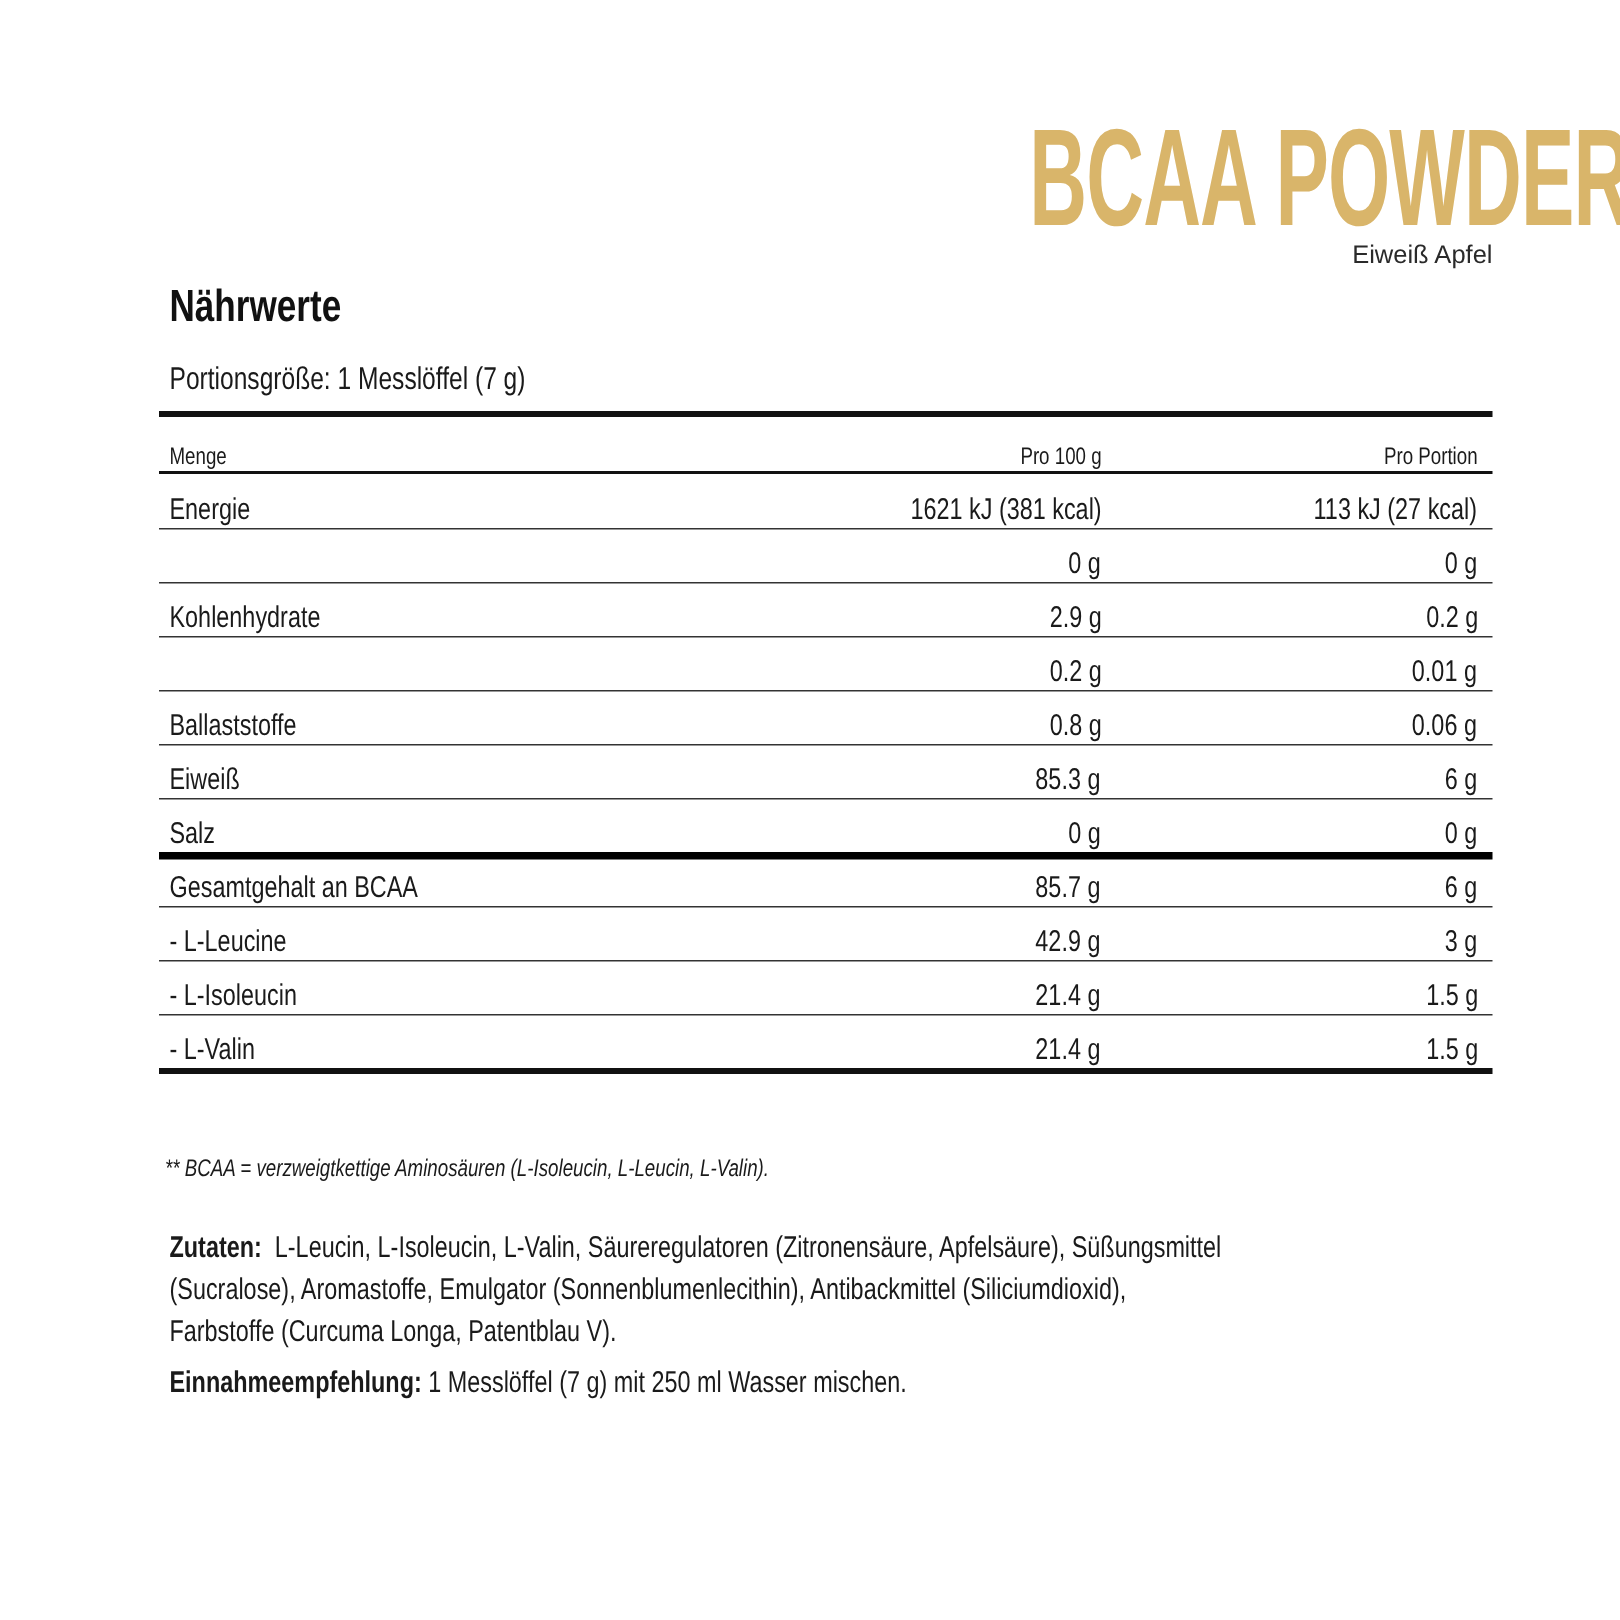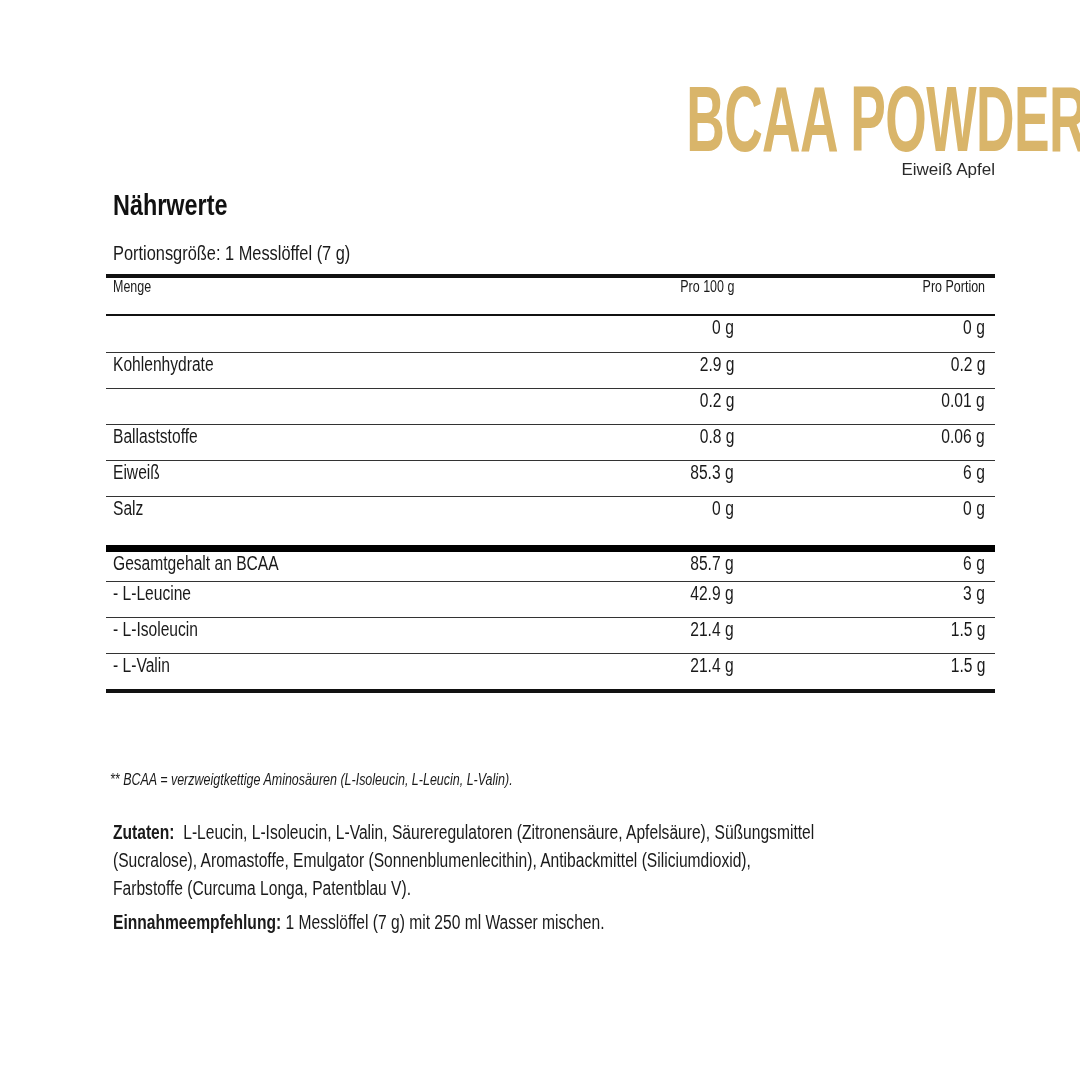"Menge" .cell { align-items: flex-start -> flex-end }
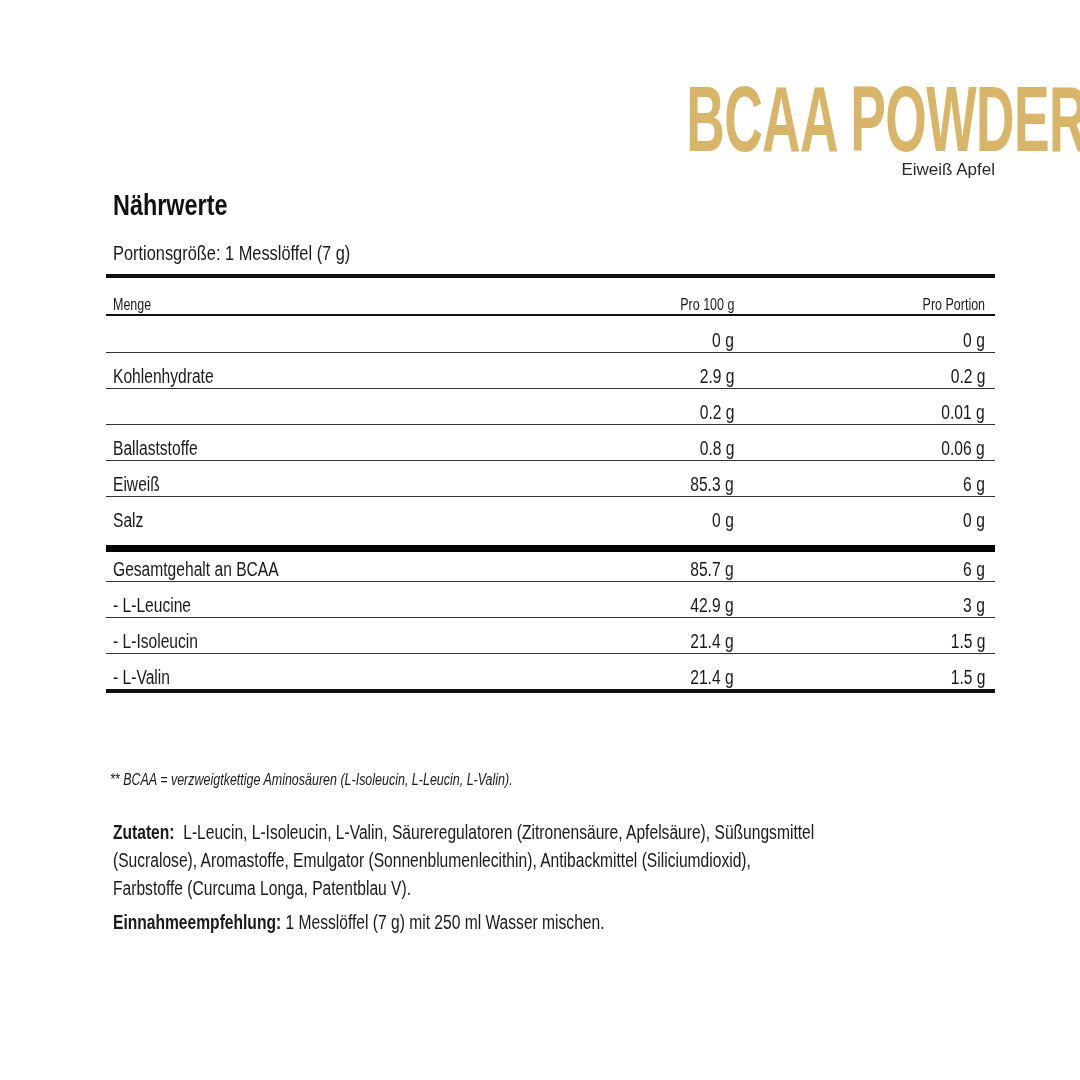"Energie" div.row { html: none -> <div> <div> <span>Energie</span> </div> <div> <span>1621 kJ (381 kcal)</span> </div> <div> <span>113 kJ (27 kcal)</span> </div> </div> }
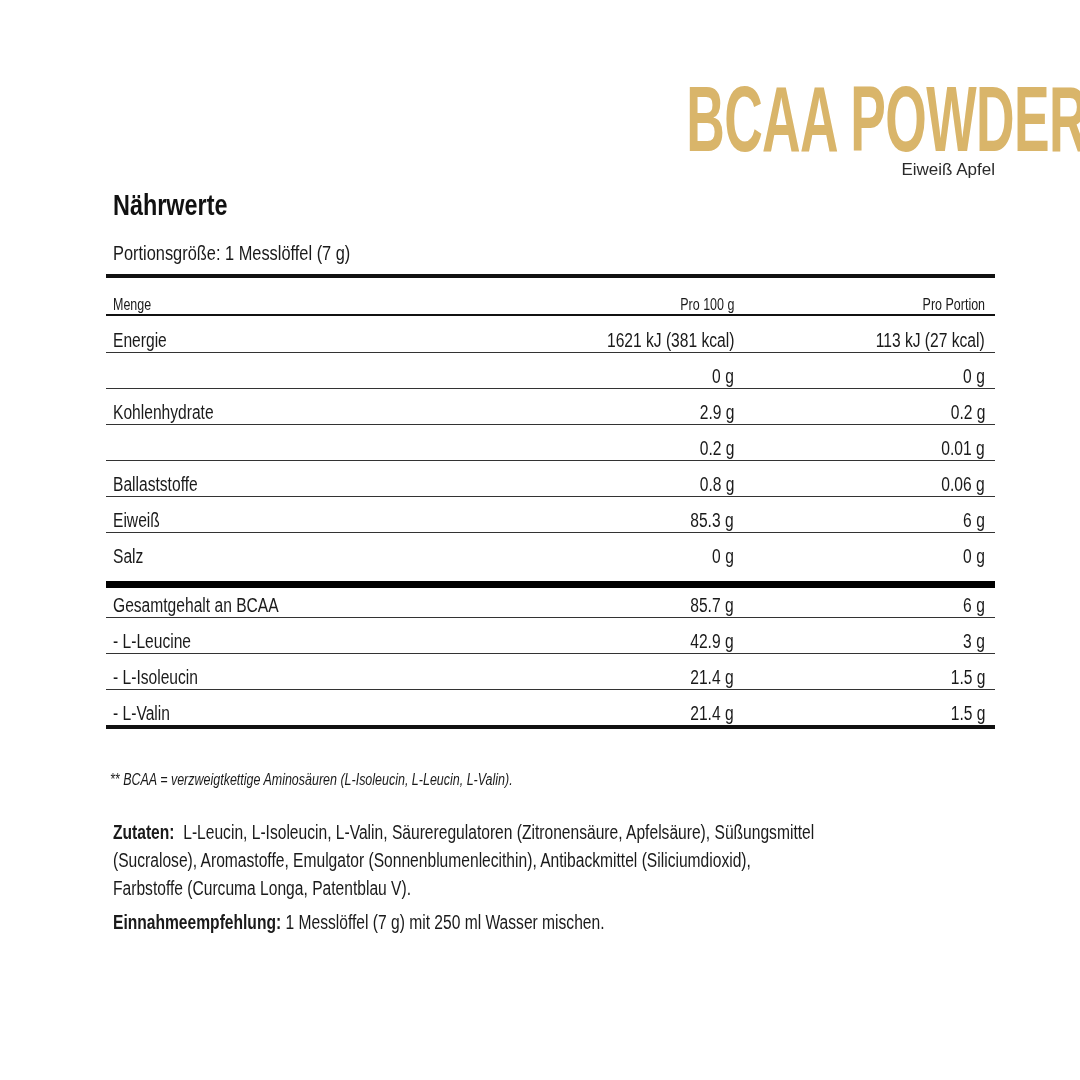"Gesamtgehalt an BCAA" .row.thick { border-top: 7px solid #000000 -> 5px solid #000000; margin-top: 13px -> none }
